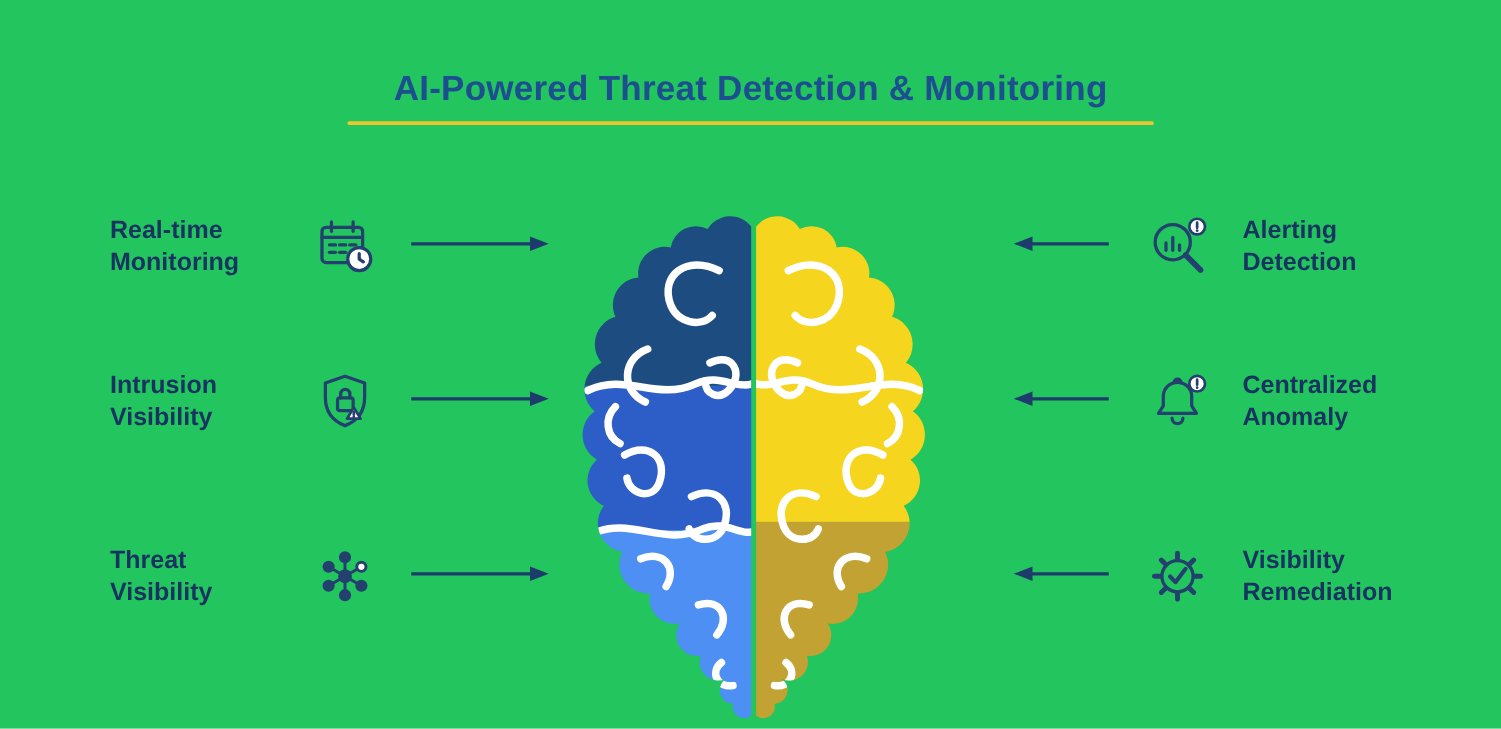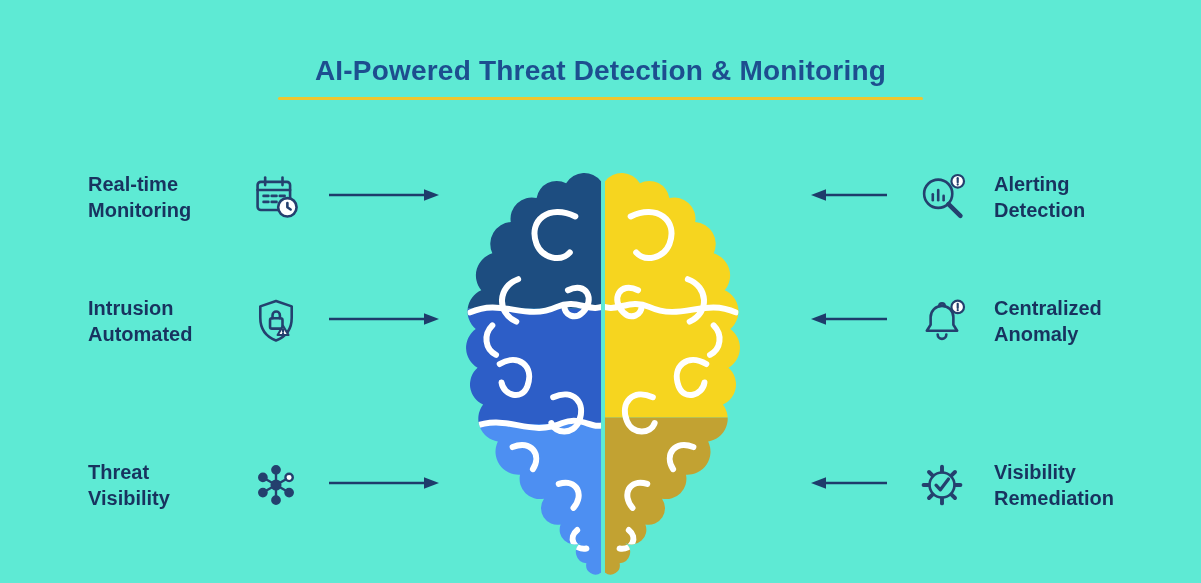"AI-Powered Threat Detection & Monitoring" .stage { background: #5eead4 -> #22c55e }
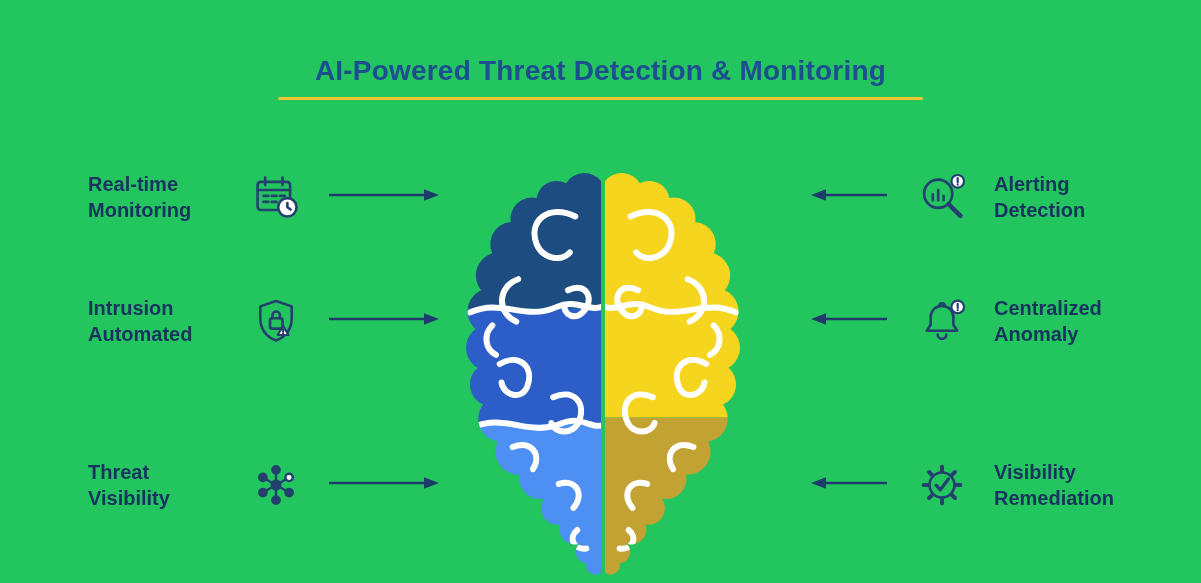"Intrusion Automated" div.label { text: Automated -> Visibility }
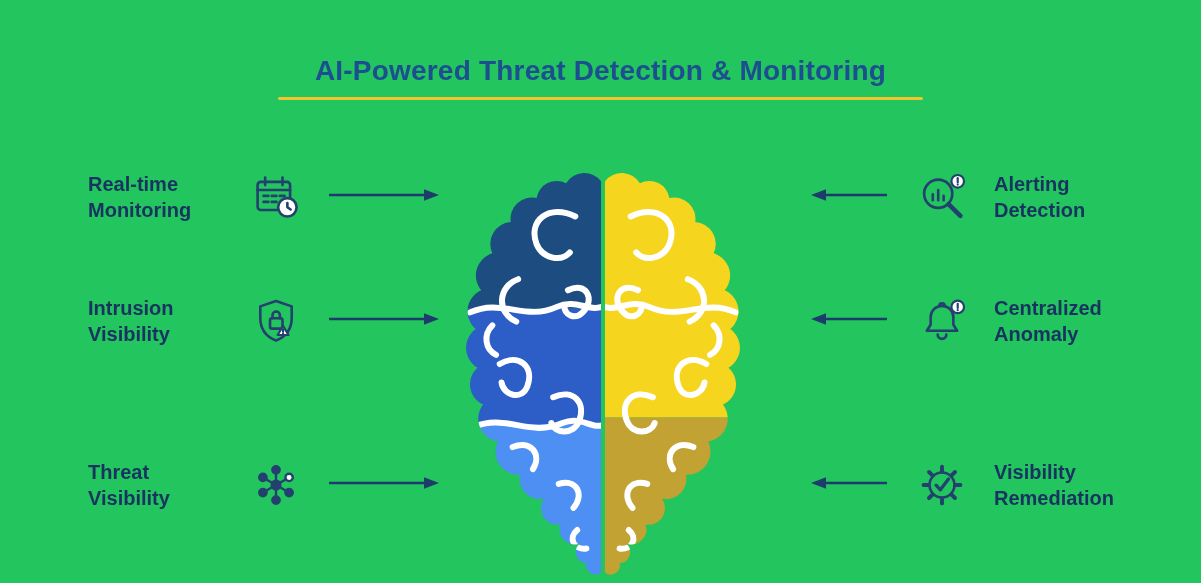"Threat Visibility" .row3 { top: 456px -> 432px }
